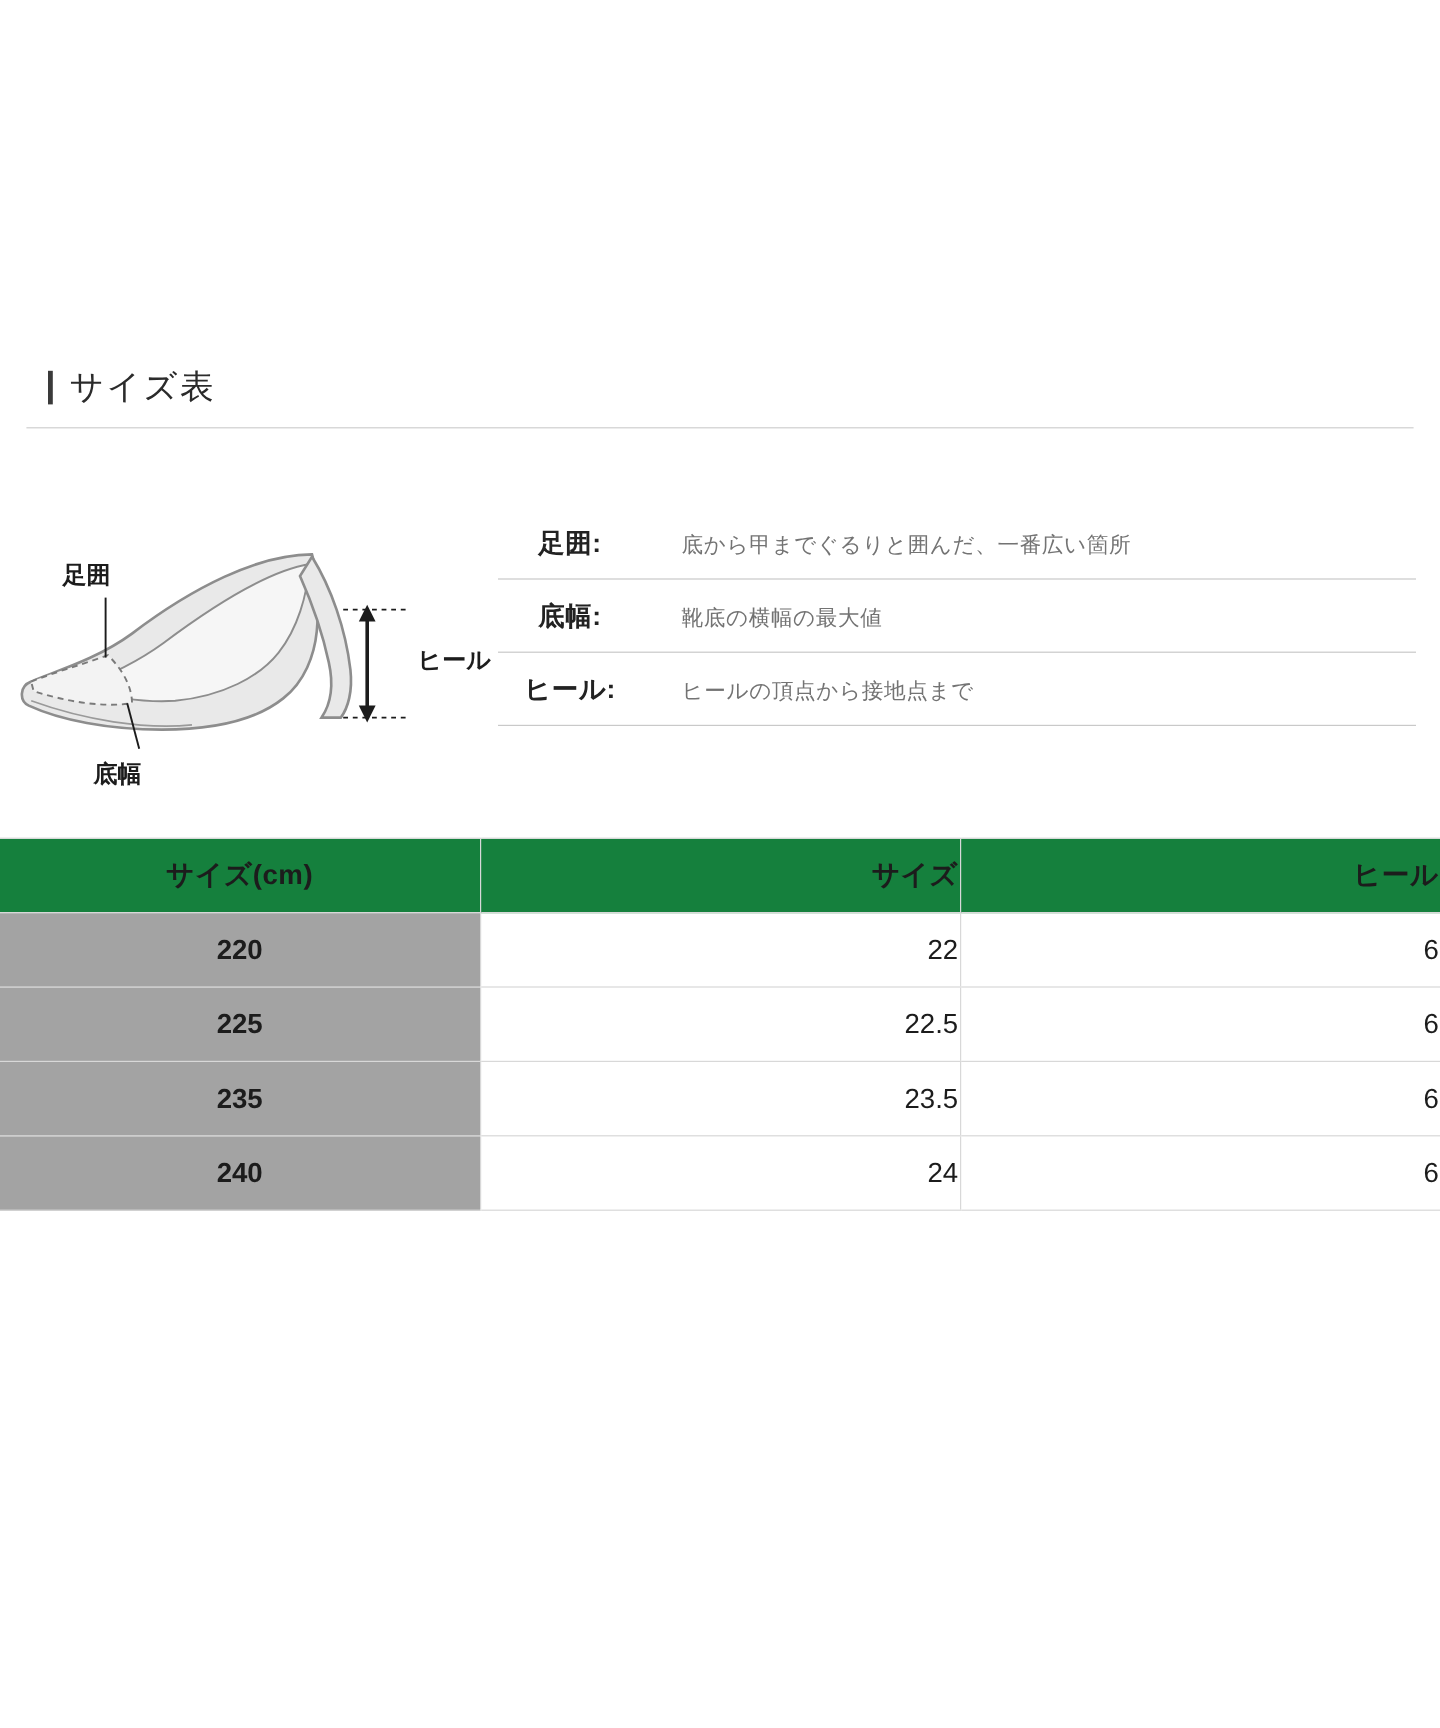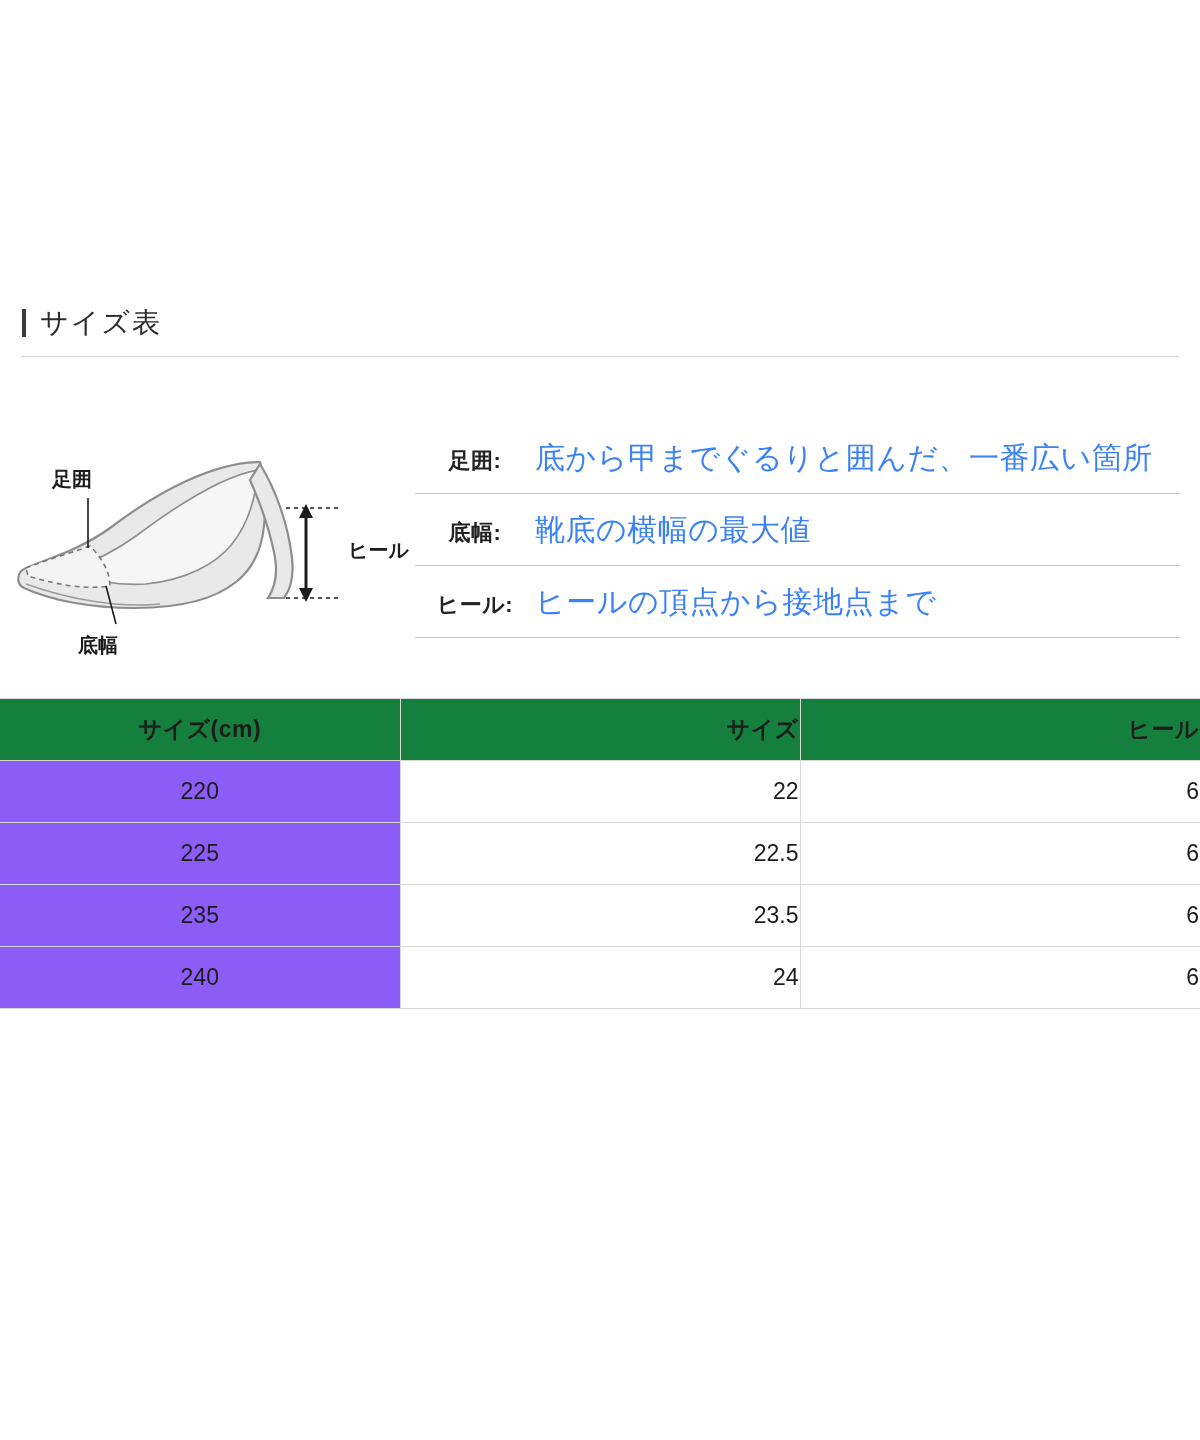"サイズ表" .heading { padding-left: 22px -> 40px }
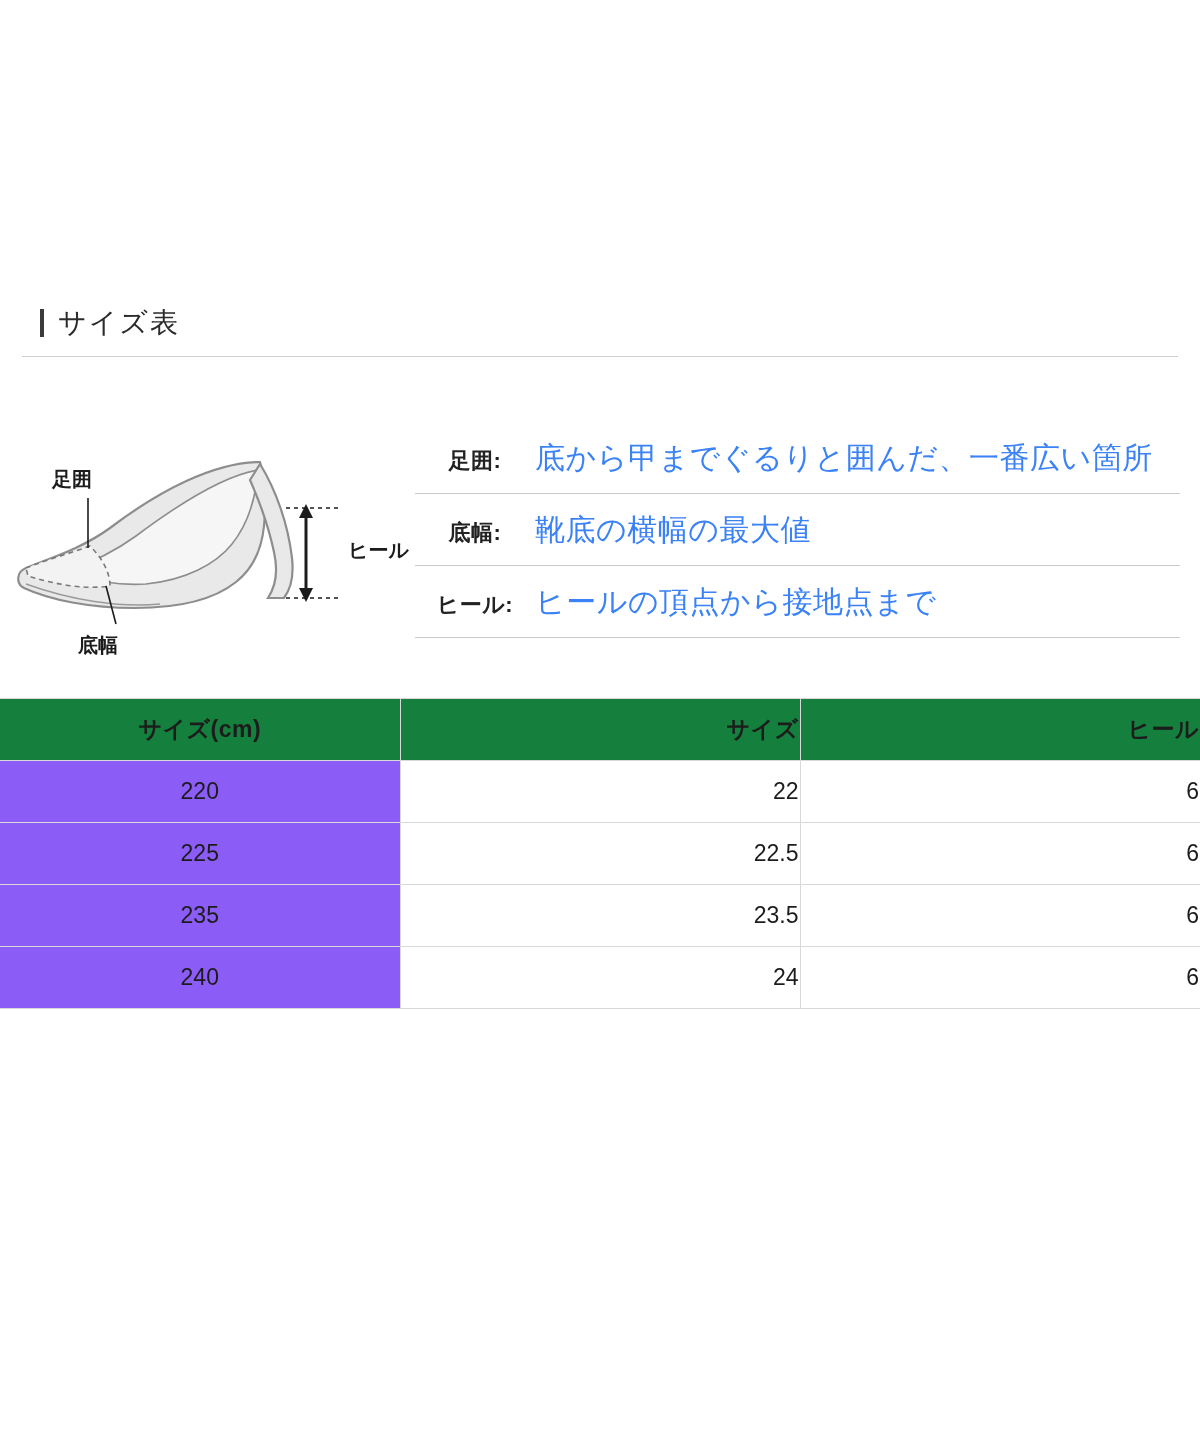"底から甲までぐるりと囲んだ、一番広い箇所" .def-desc { color: #3b82f6 -> #737373; font-size: 30px -> 18px; margin-left: none -> 33px }
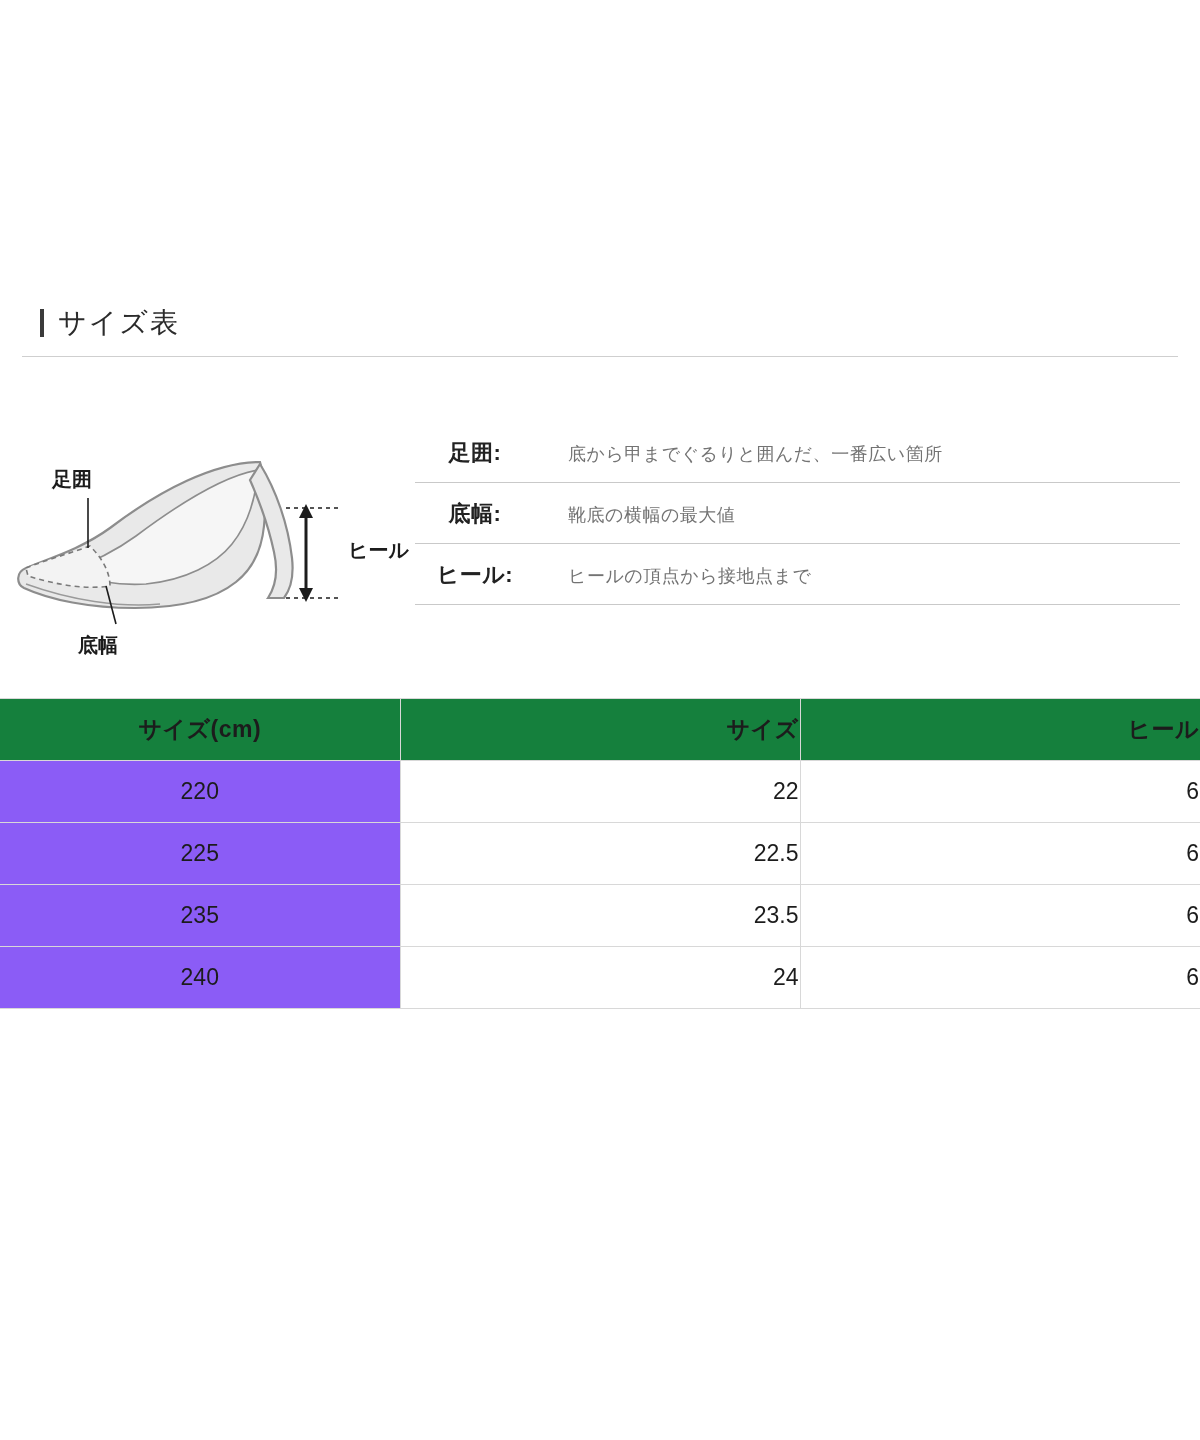"220" .size-table tbody td:first-child { background: #8b5cf6 -> #a3a3a3; font-weight: 400 -> 700 }
